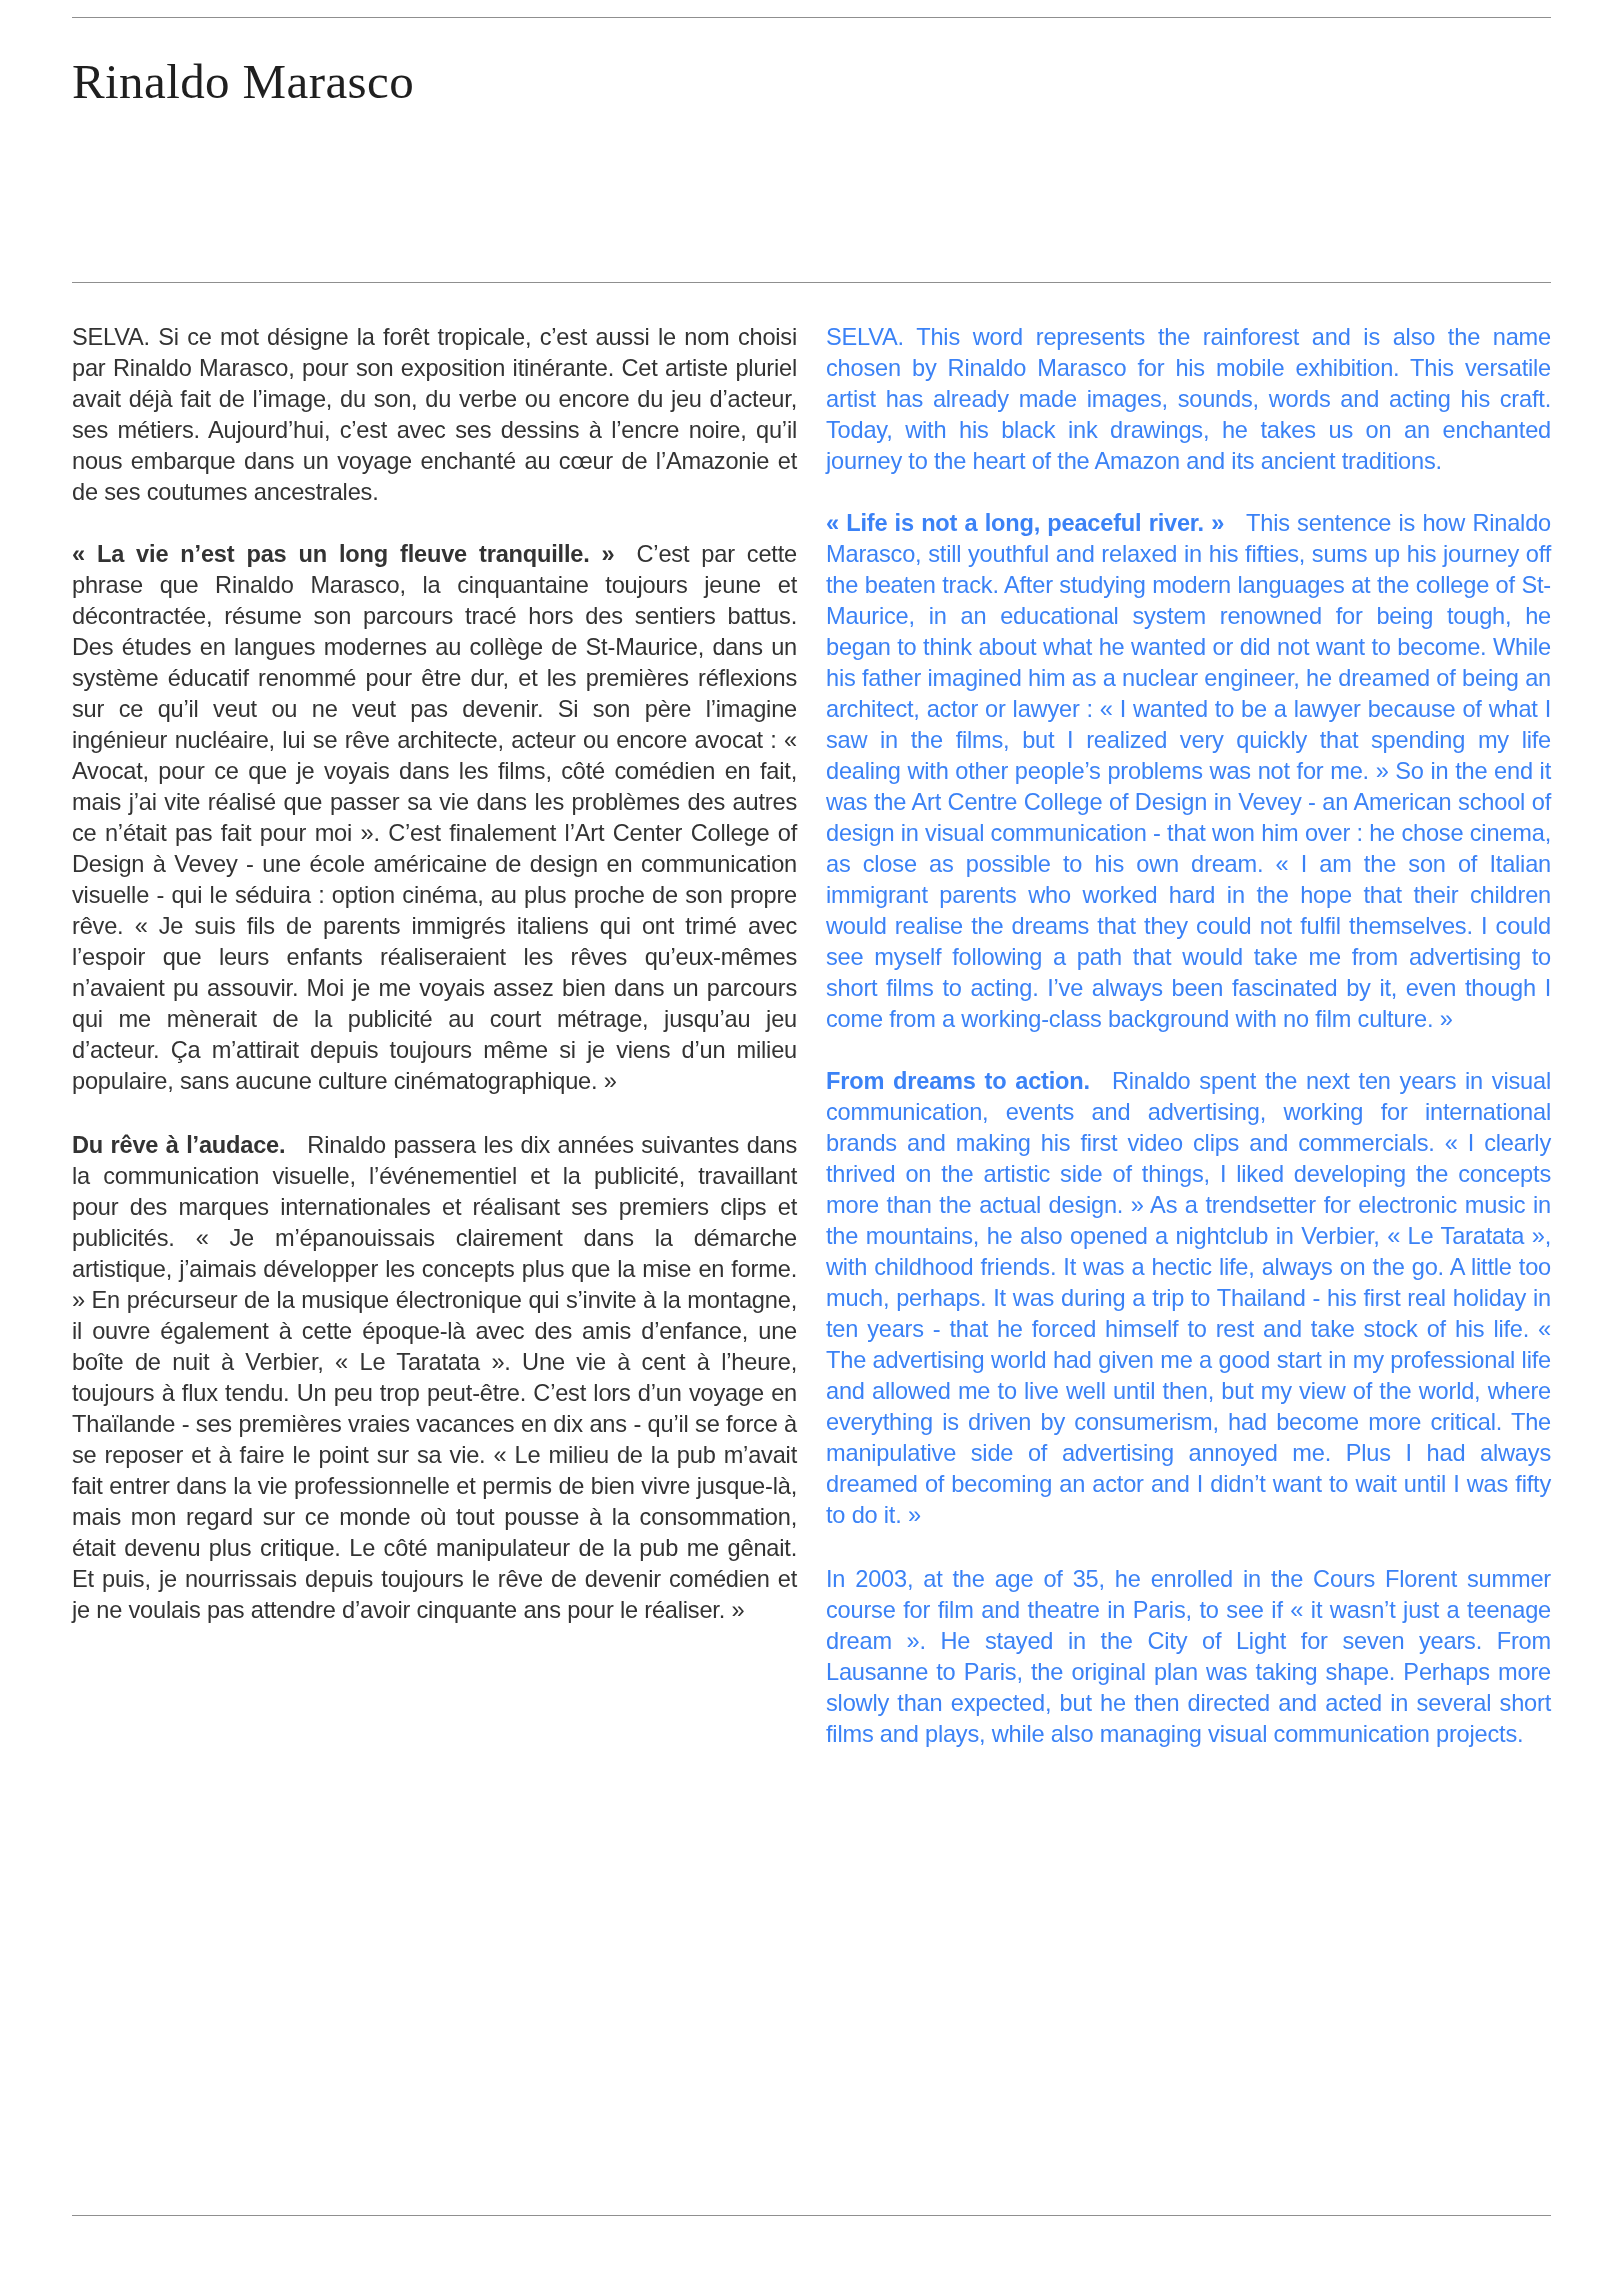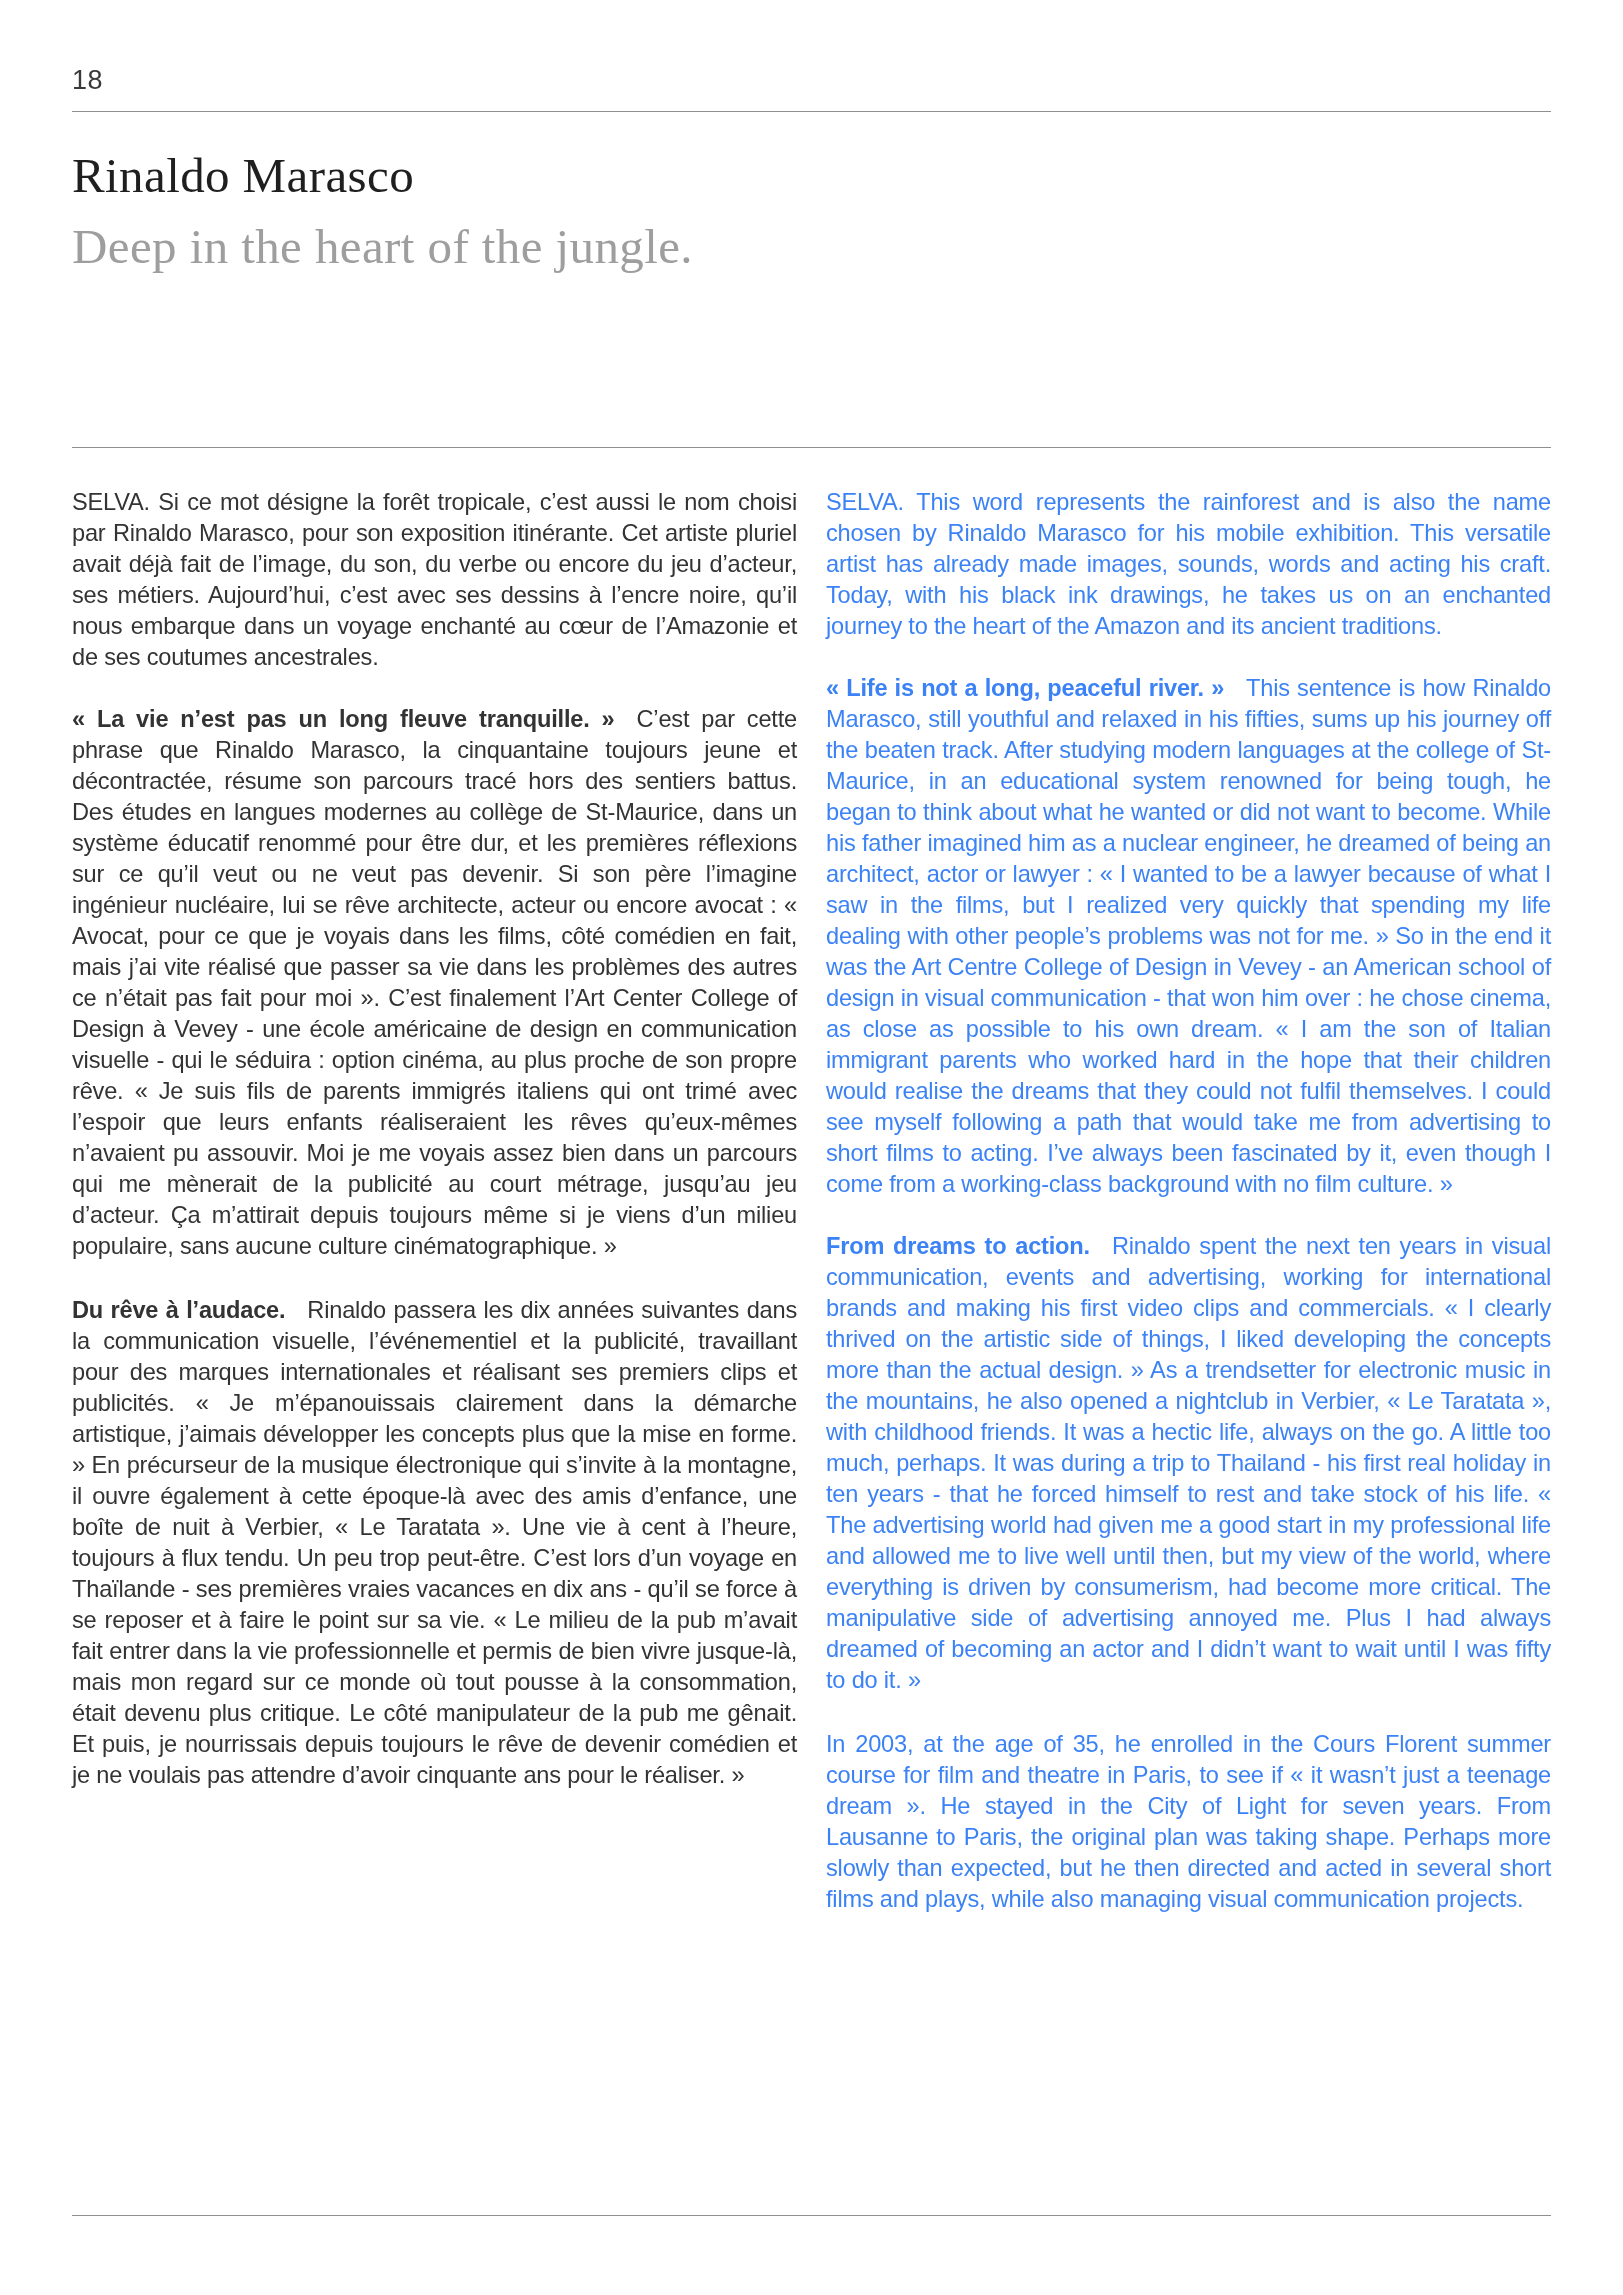"18" span.page-number { html: <span>18</span> -> none }
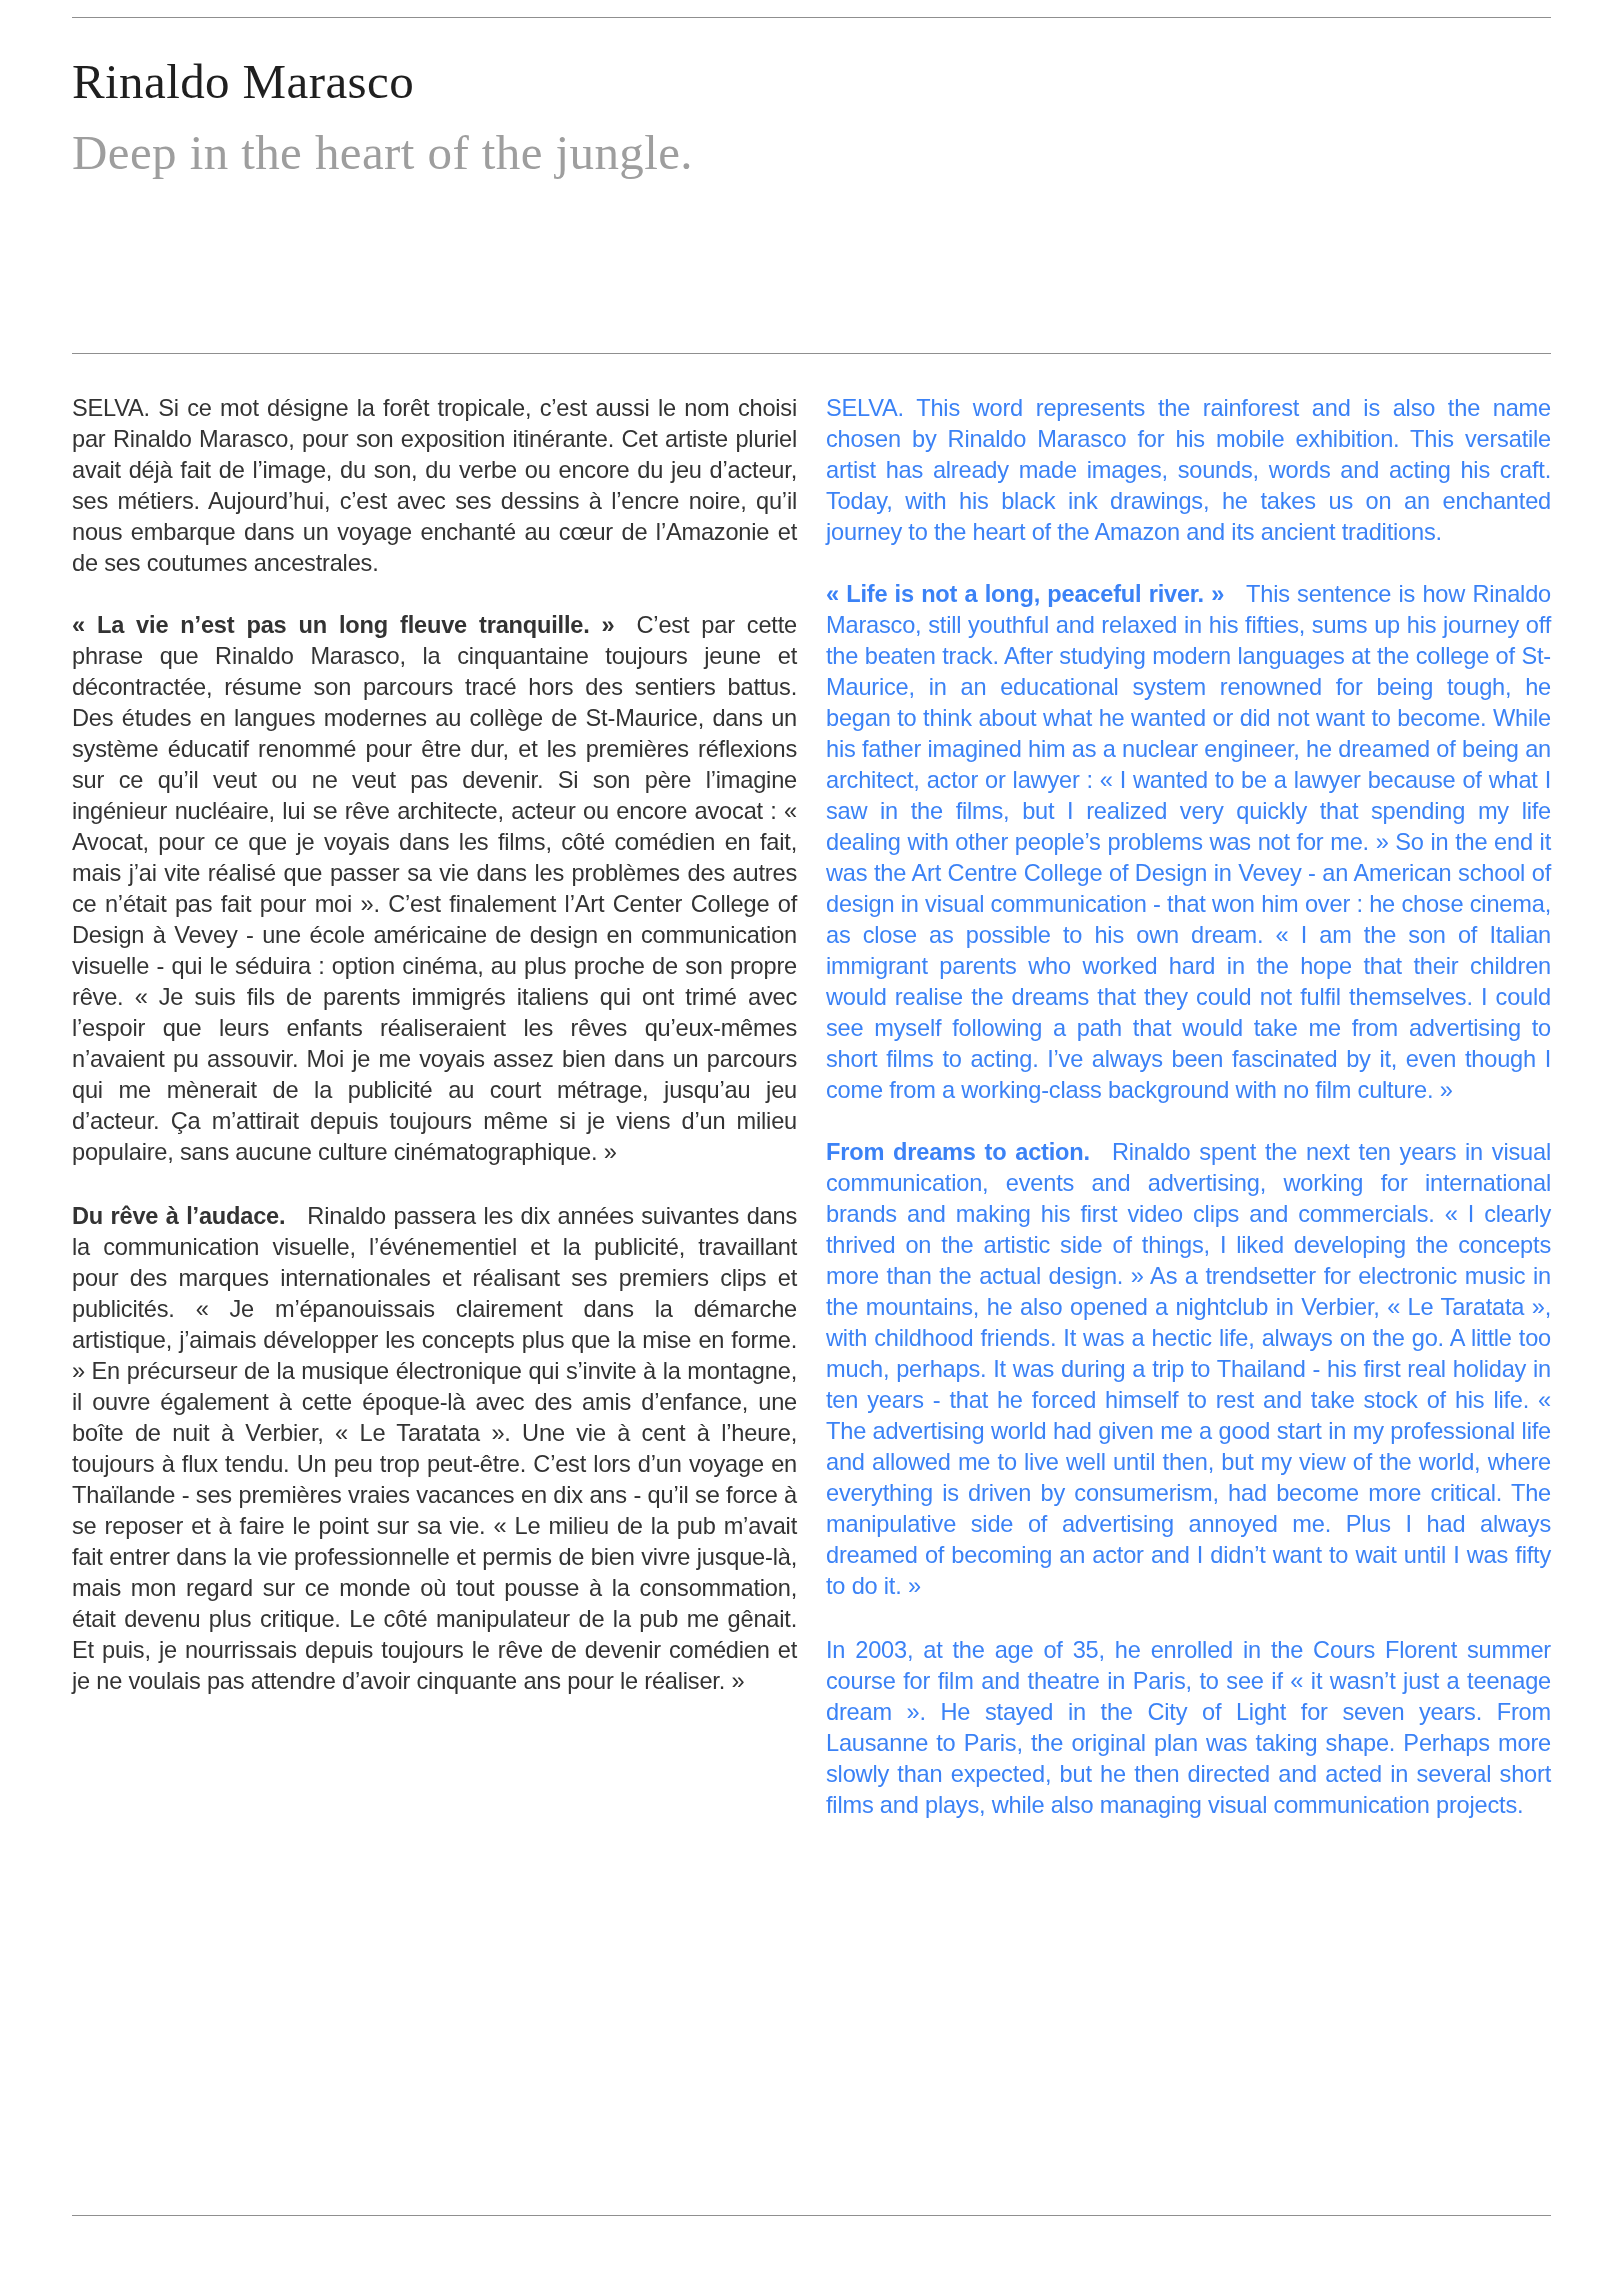"Deep in the heart of" span.title-english { html: <span>Deep in the heart of the jungle.</span> -> none }
